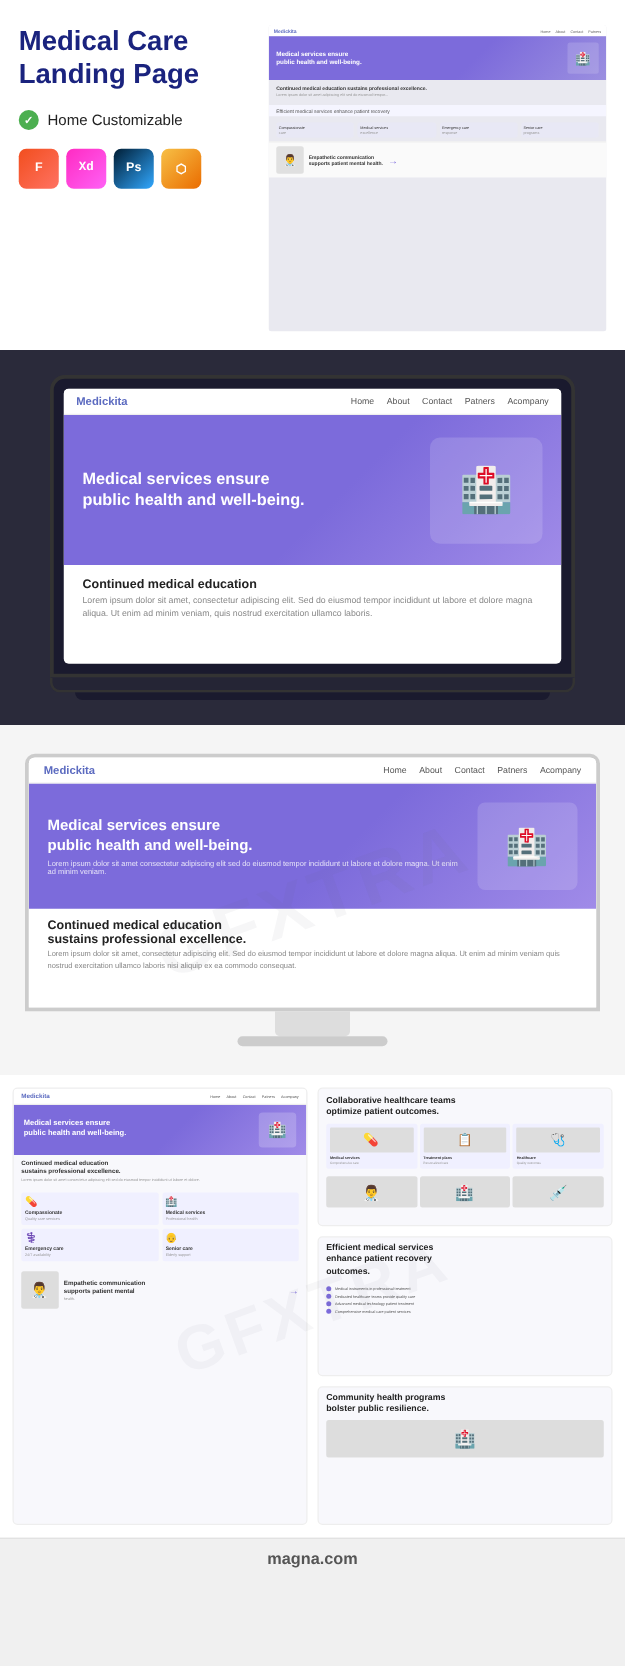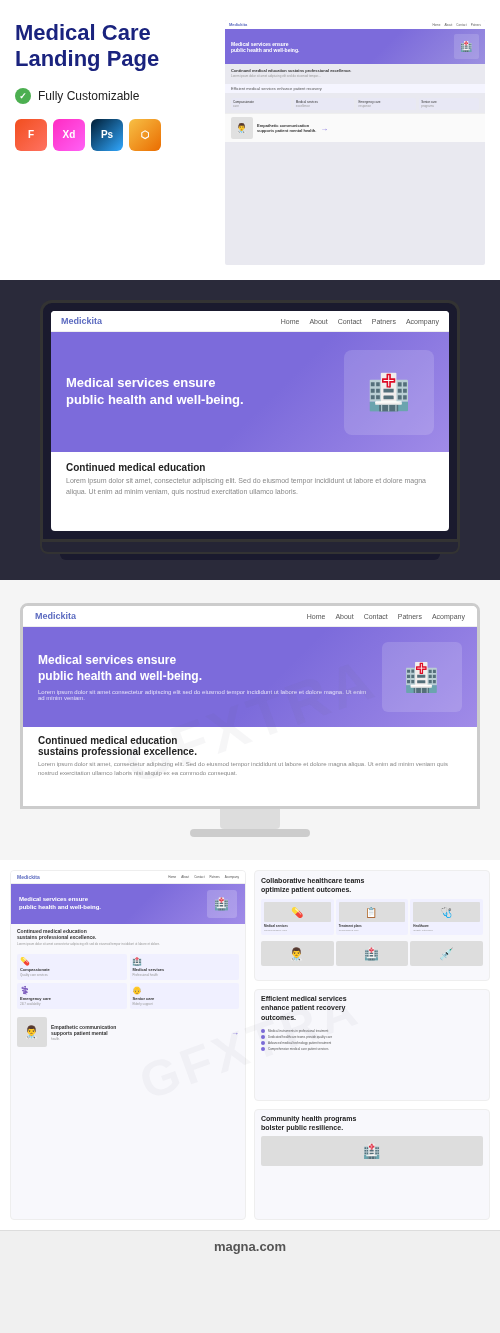"Medical Care Landing Page" .top-section { gap: 10px -> none }
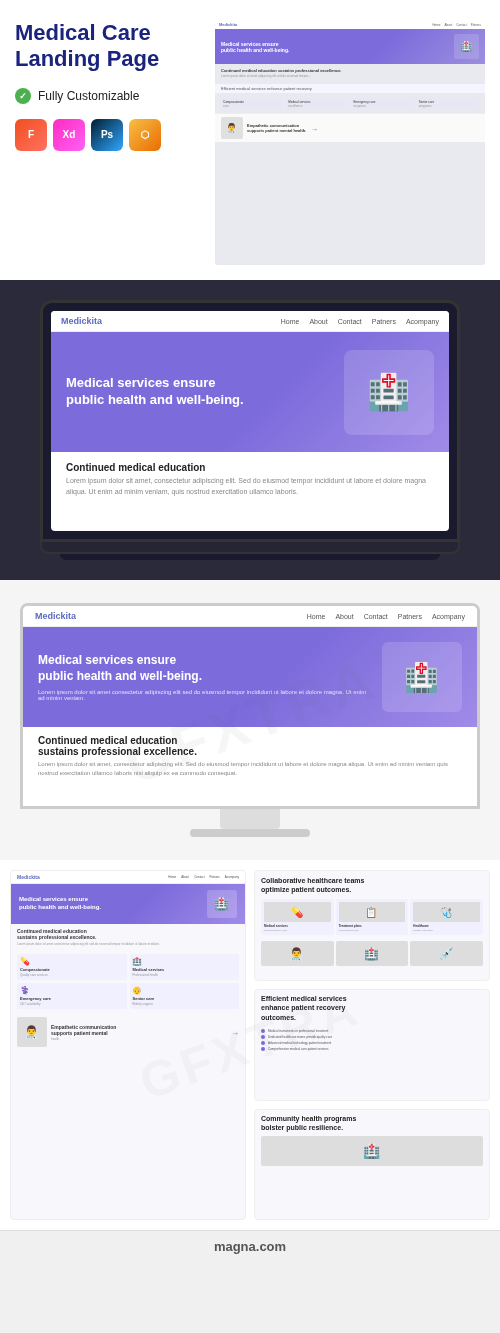"Fully Customizable" span { text: Fully -> Home }
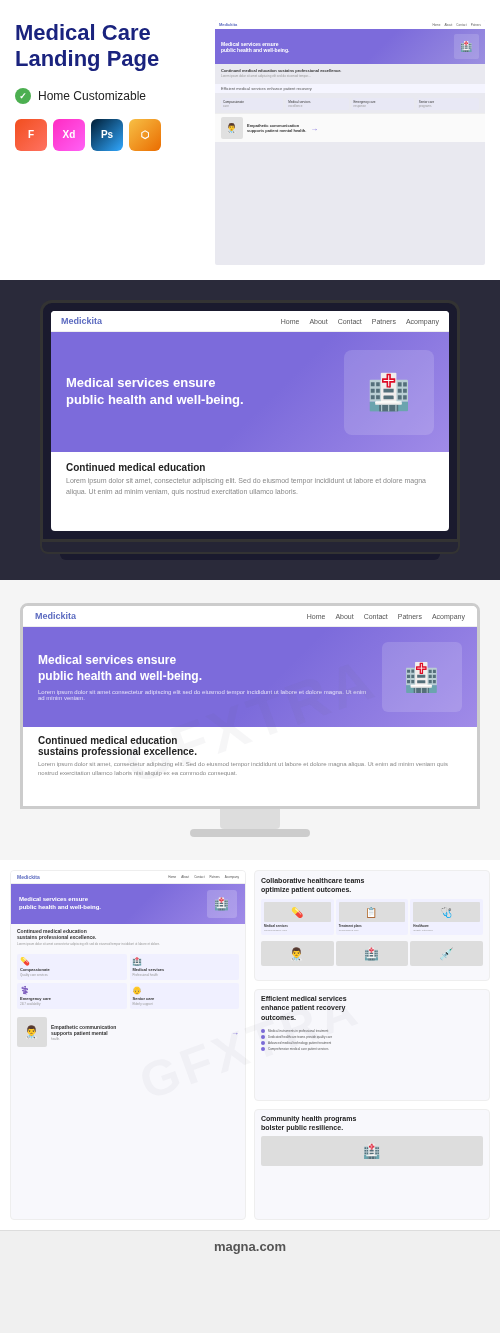"Xd" .tool-xd { font-family: none -> Liberation Mono, monospace }
